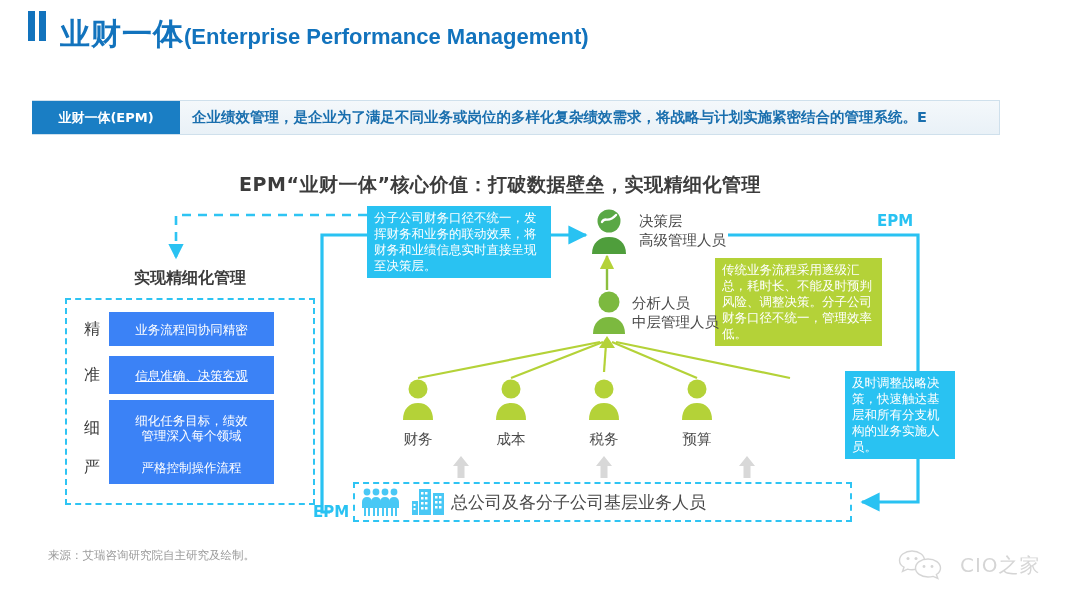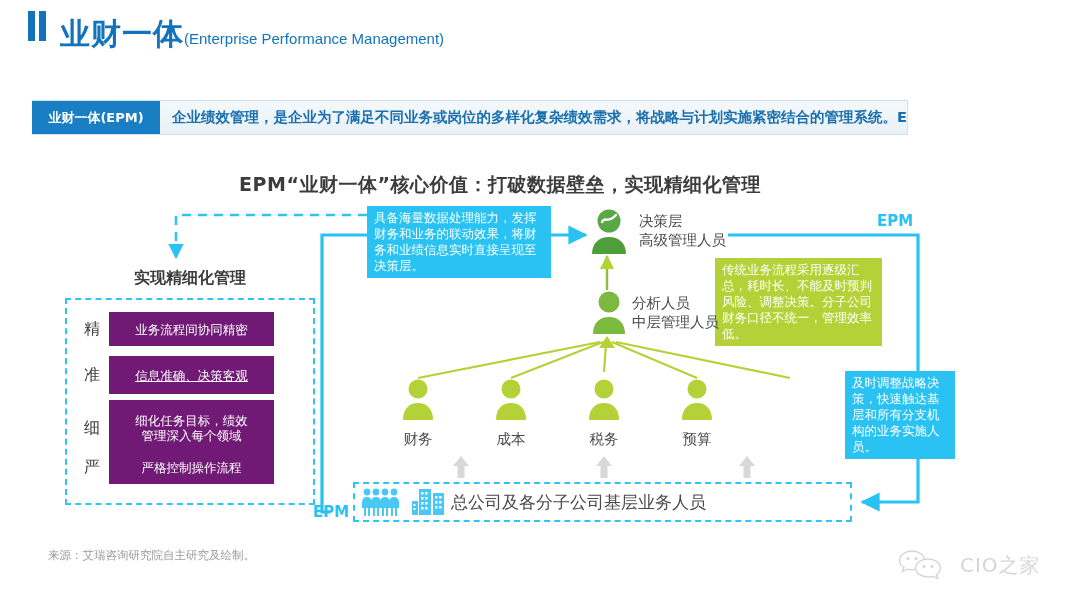"(Enterprise Performance Management)" .hdr-en { font-size: 15px -> 22px; font-weight: normal -> bold }
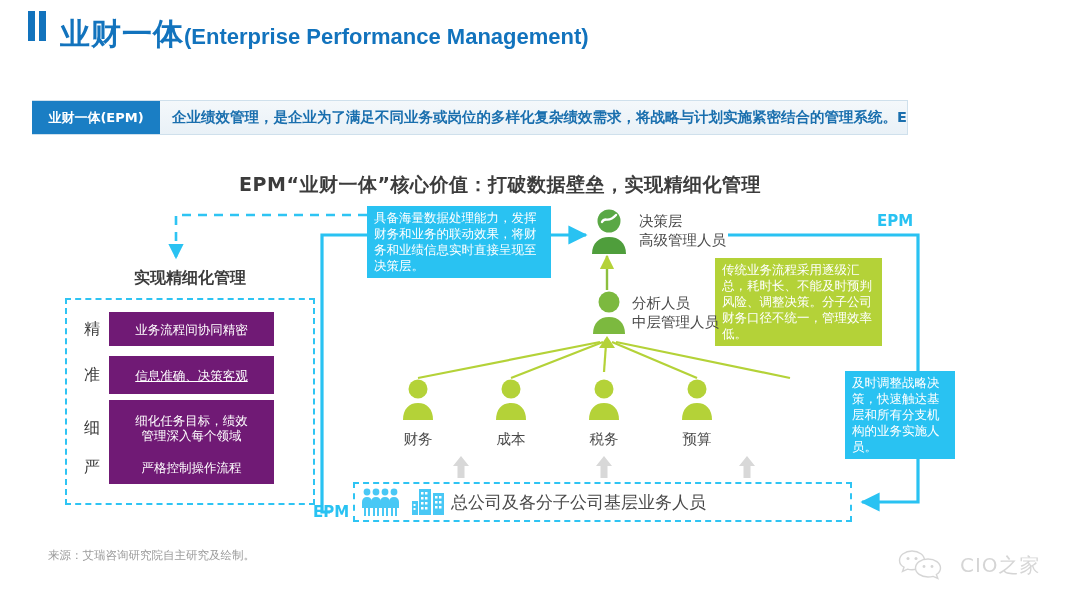"业财一体(EPM)" .banner { width: 876px -> 968px }
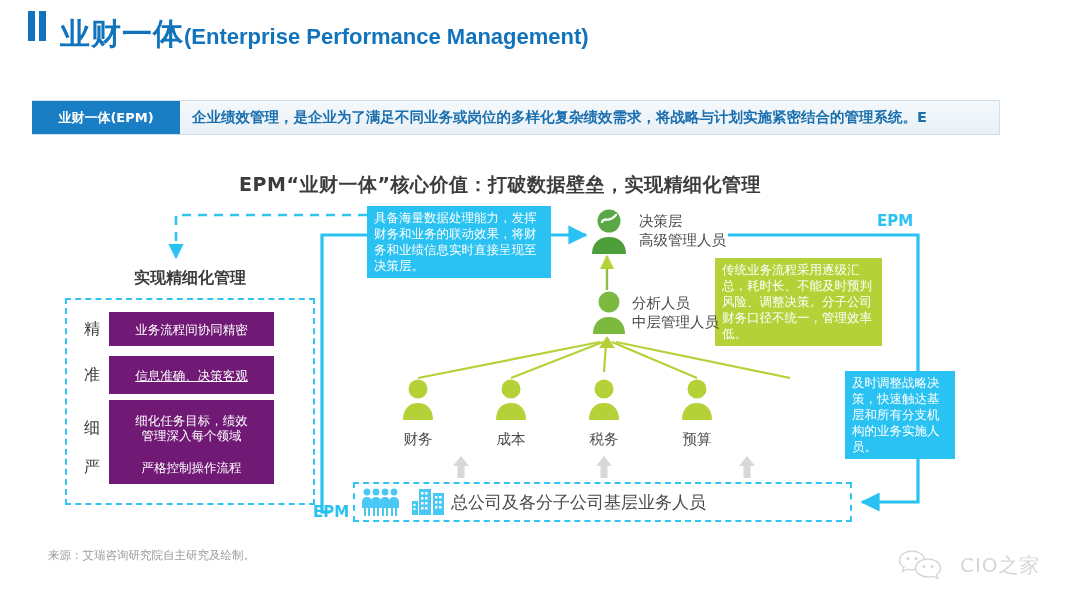"具备海量数据处理能力，发挥财务和业务的联动效果，将财务和业绩信息实时直接呈现至决" div.callout { text: 具备海量数据处理能力 -> 分子公司财务口径不统一 }
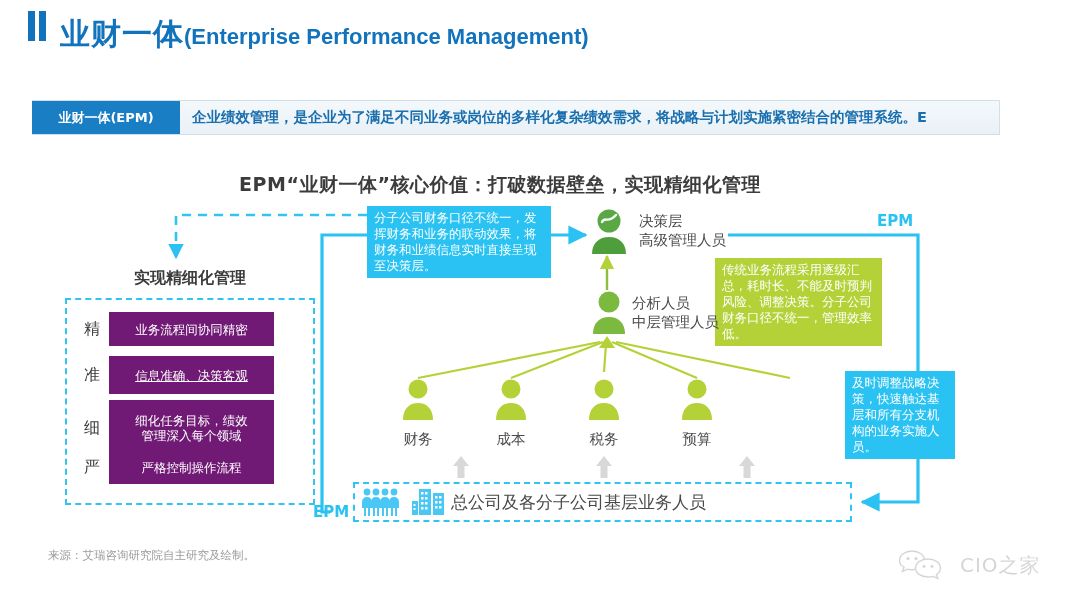"业务流程间协同精密" .lp-val { background: #701a75 -> #3b82f6 }
